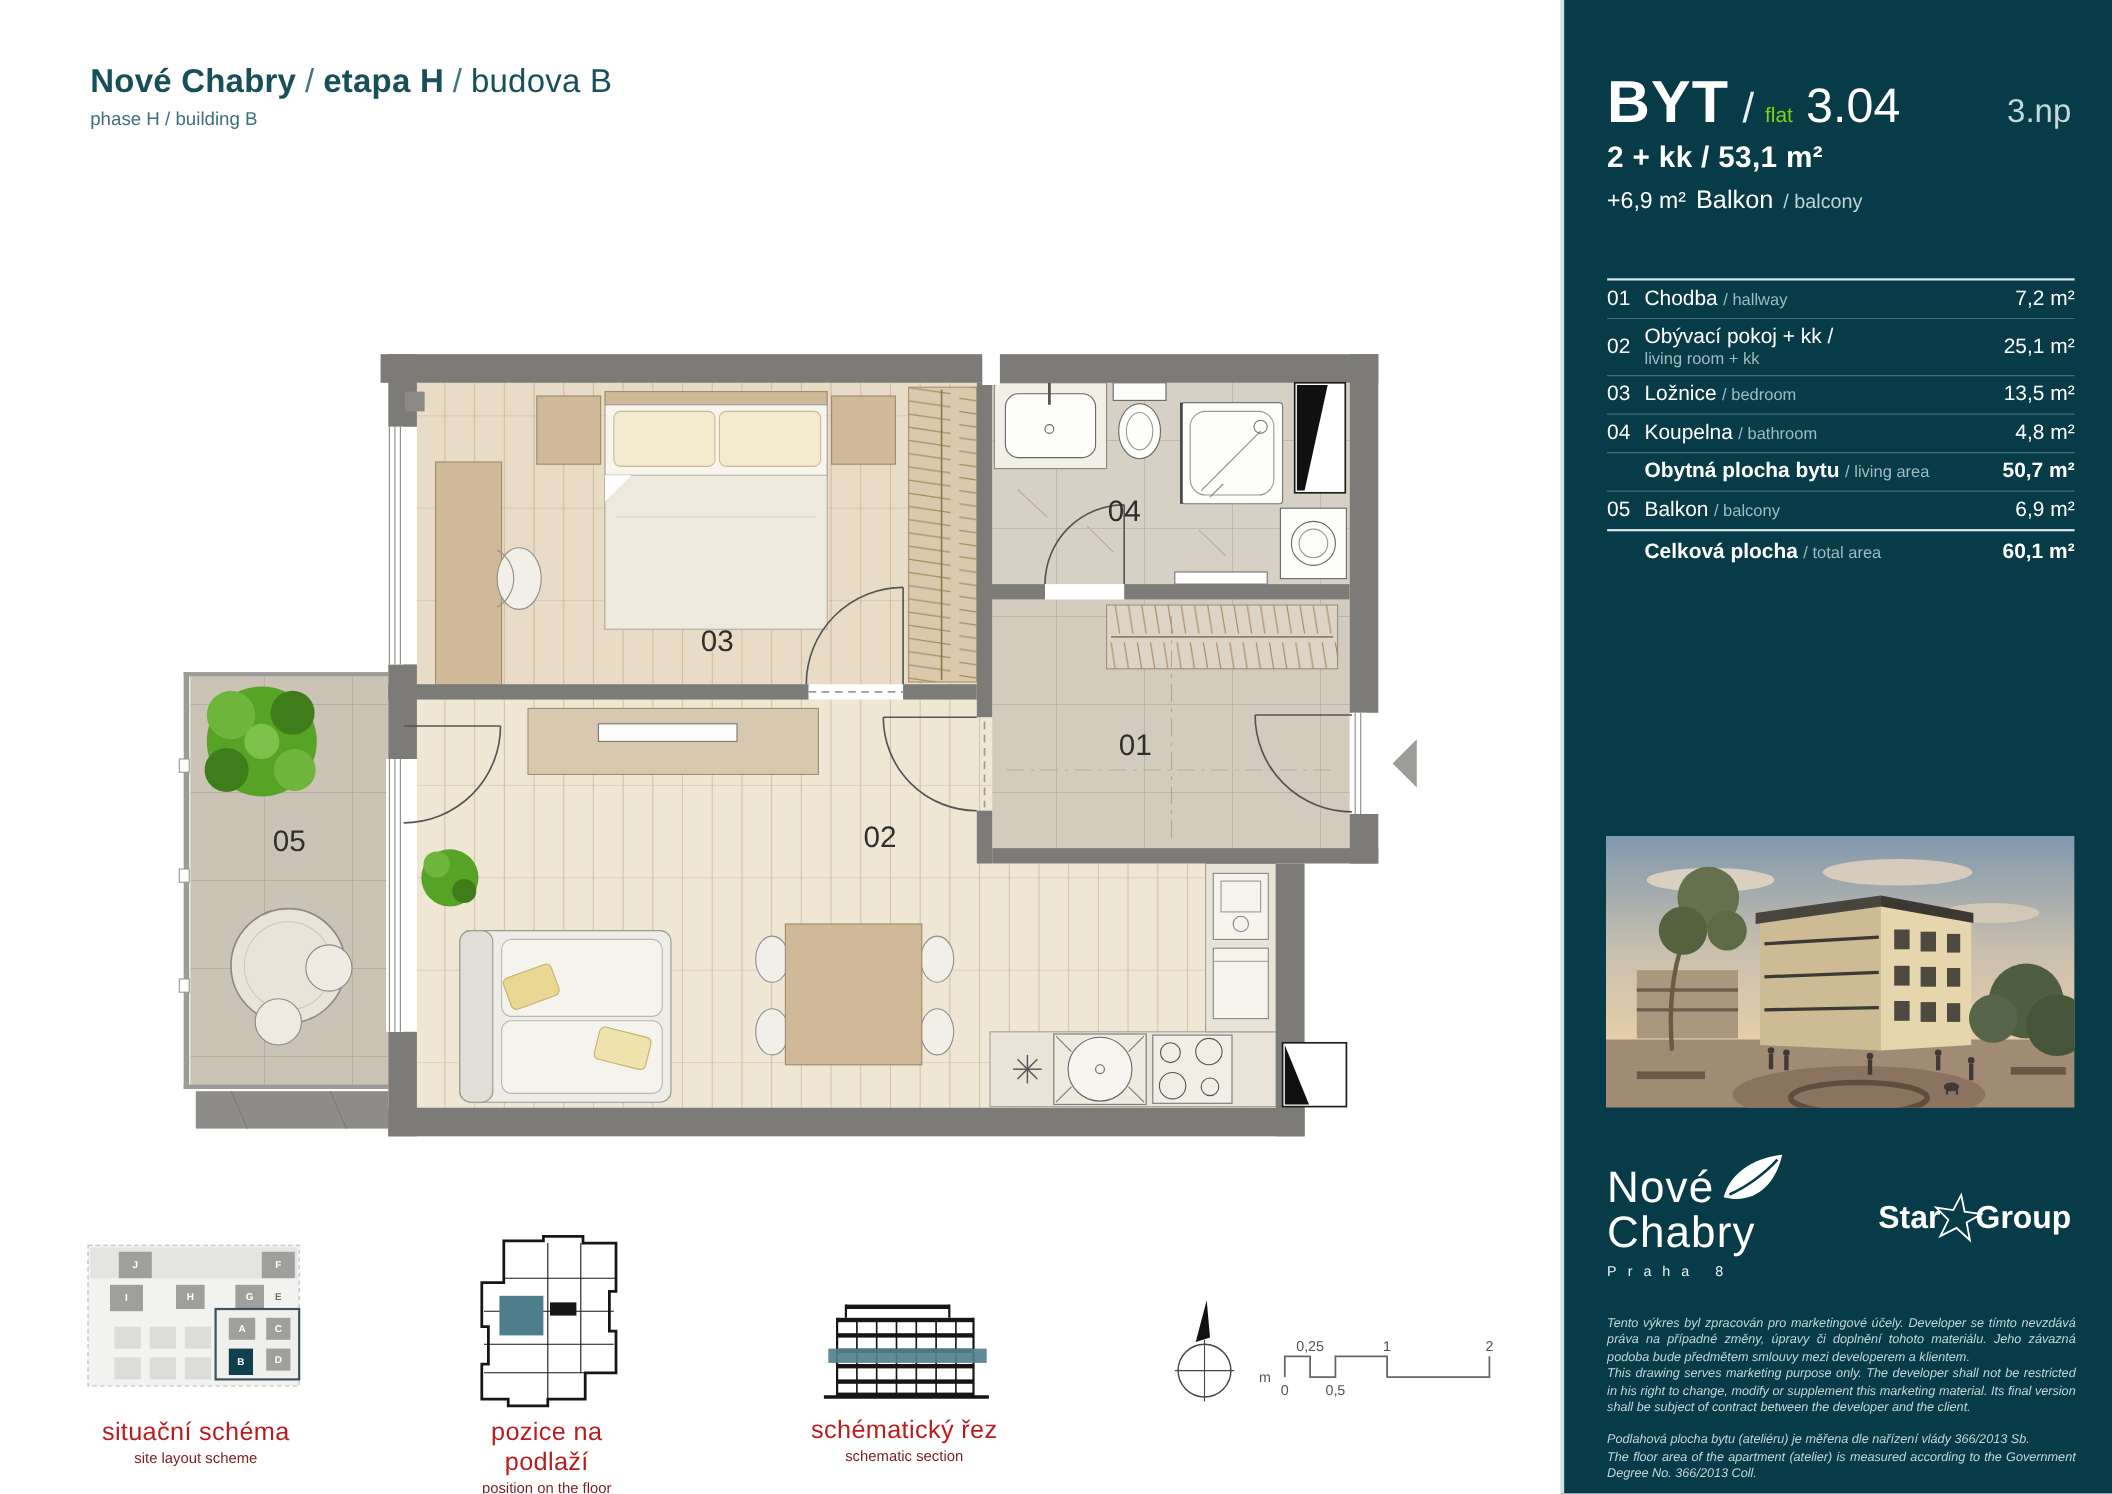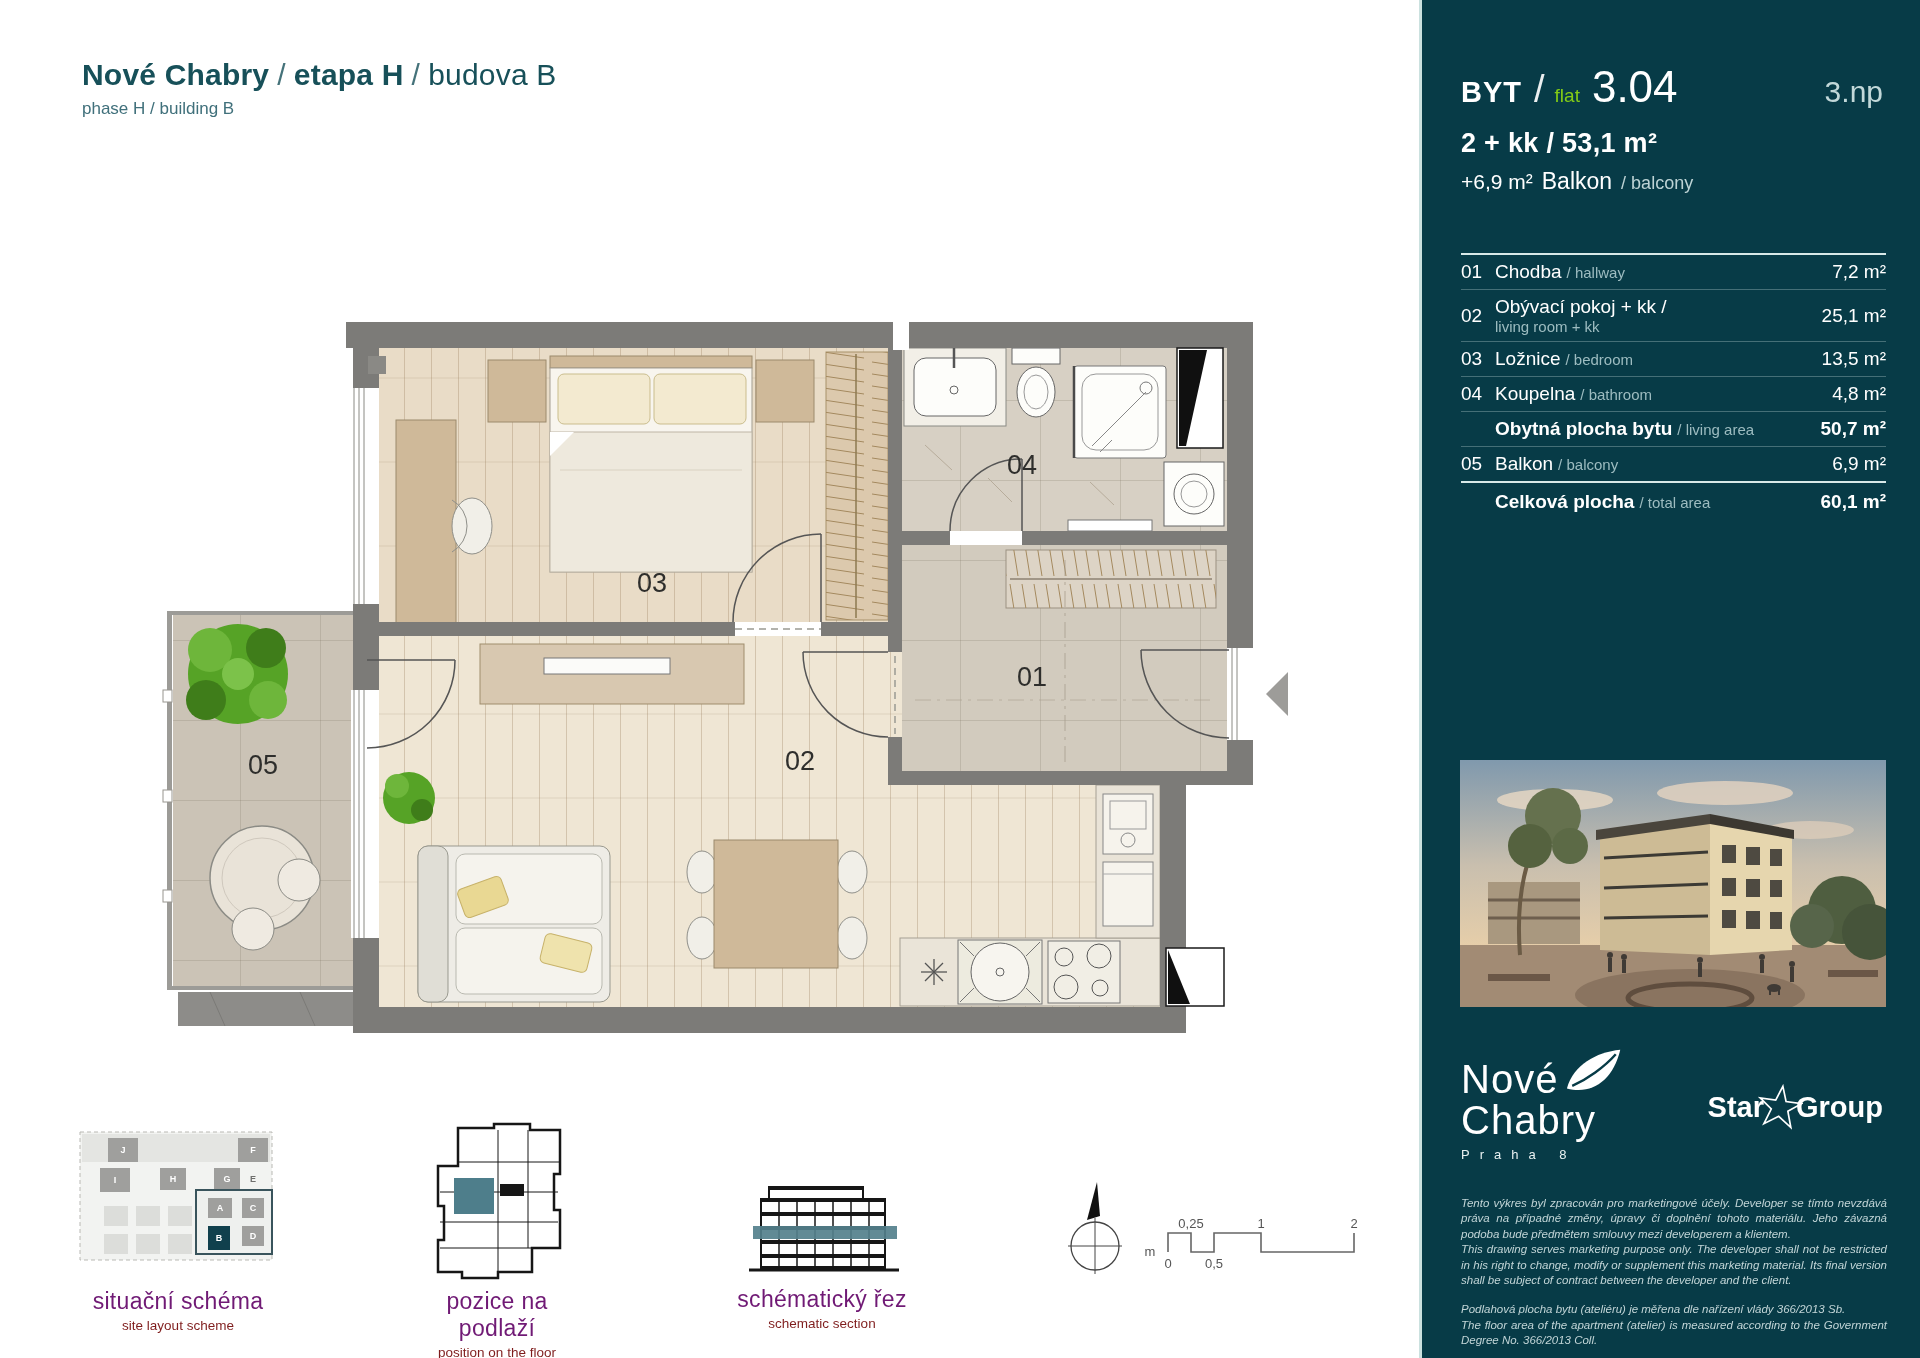"BYT" .byt { font-size: 29px -> 54px }
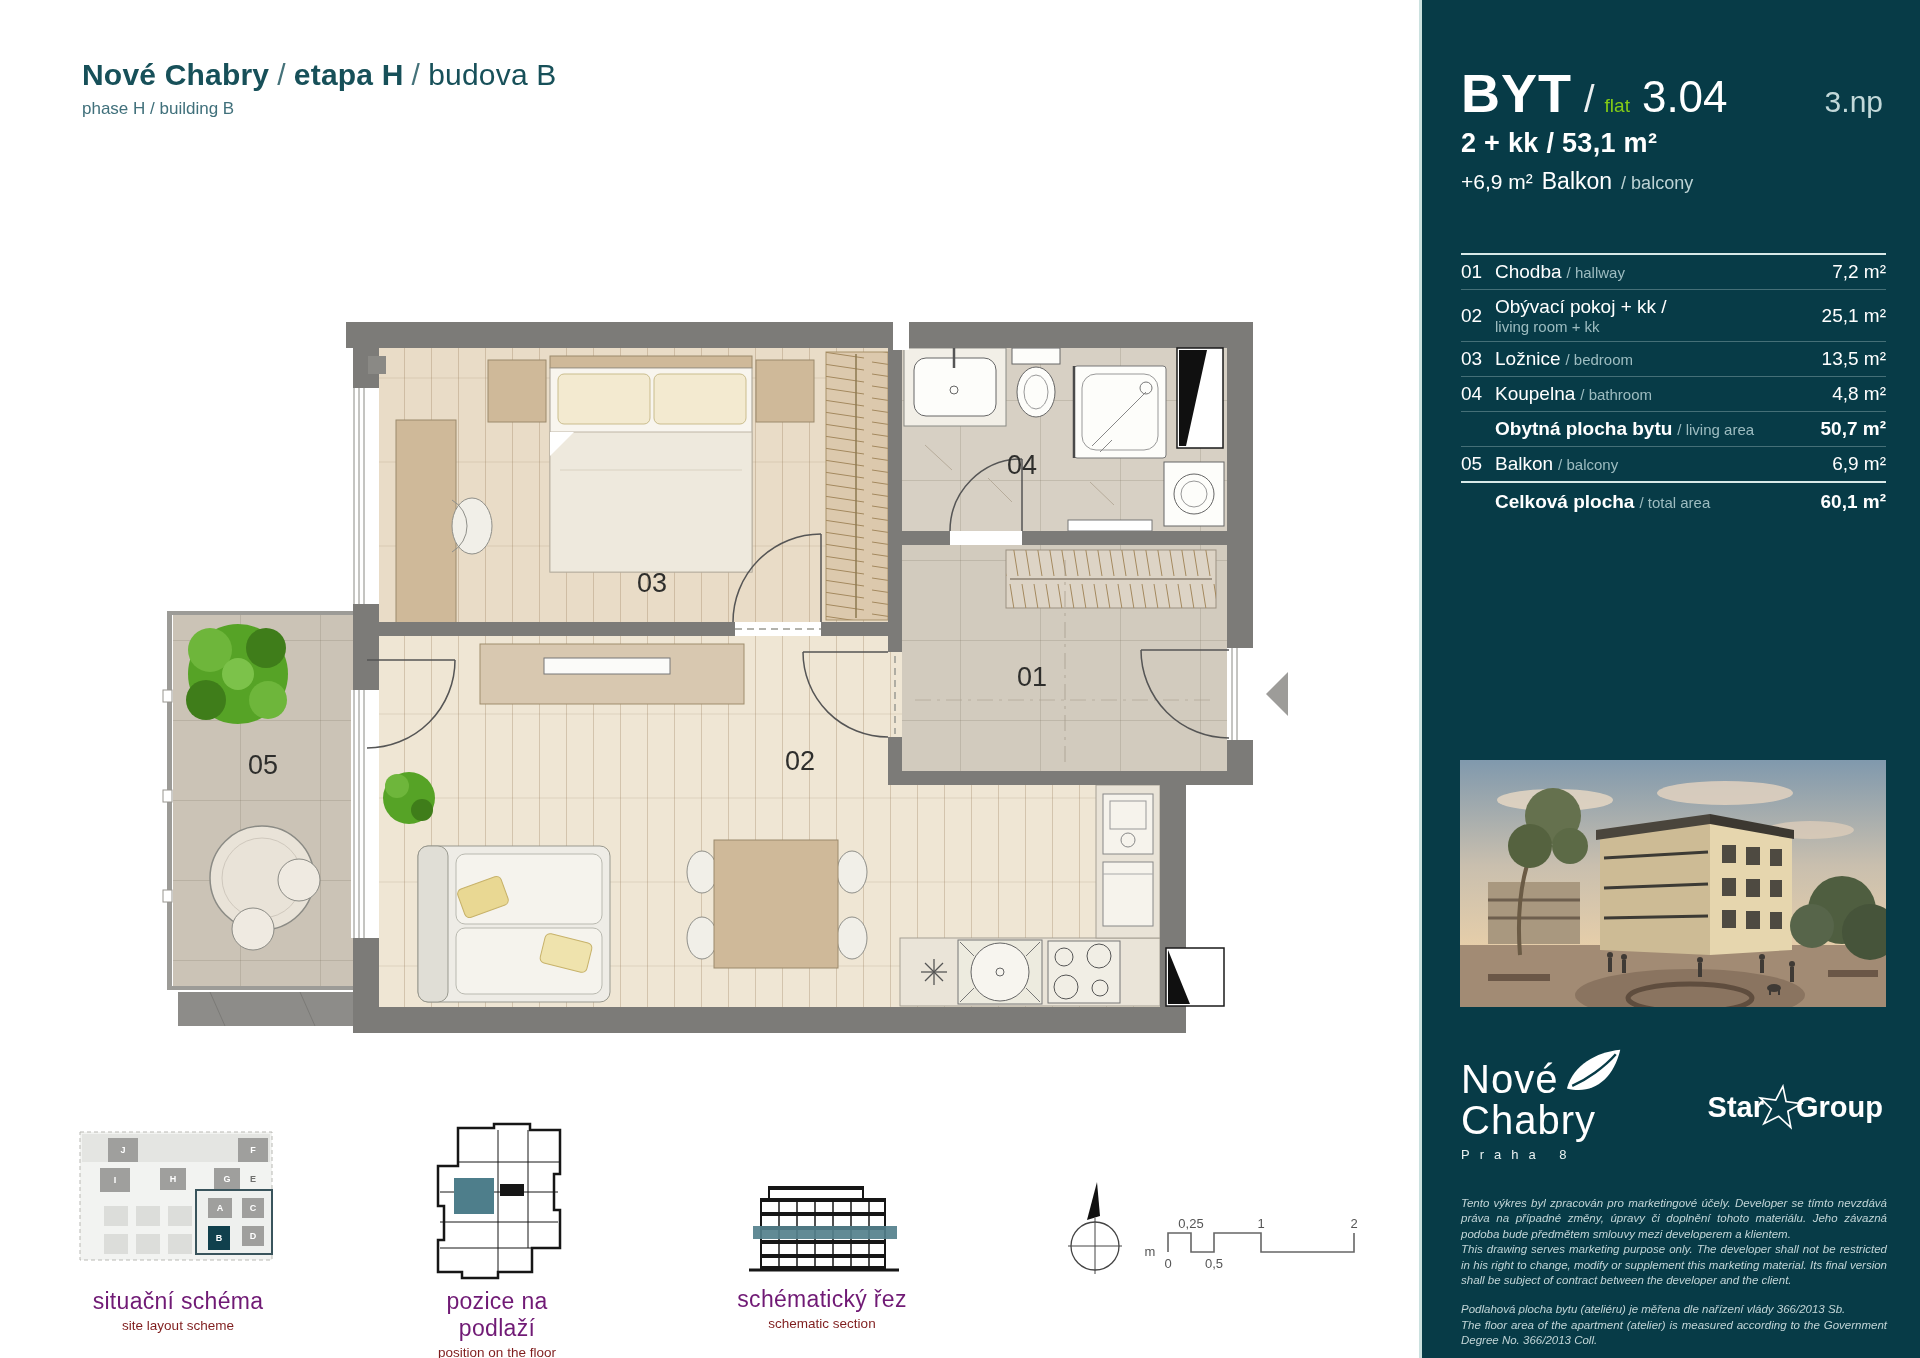"situační schéma" .cap .cs { color: #701a75 -> #b91c1c }
